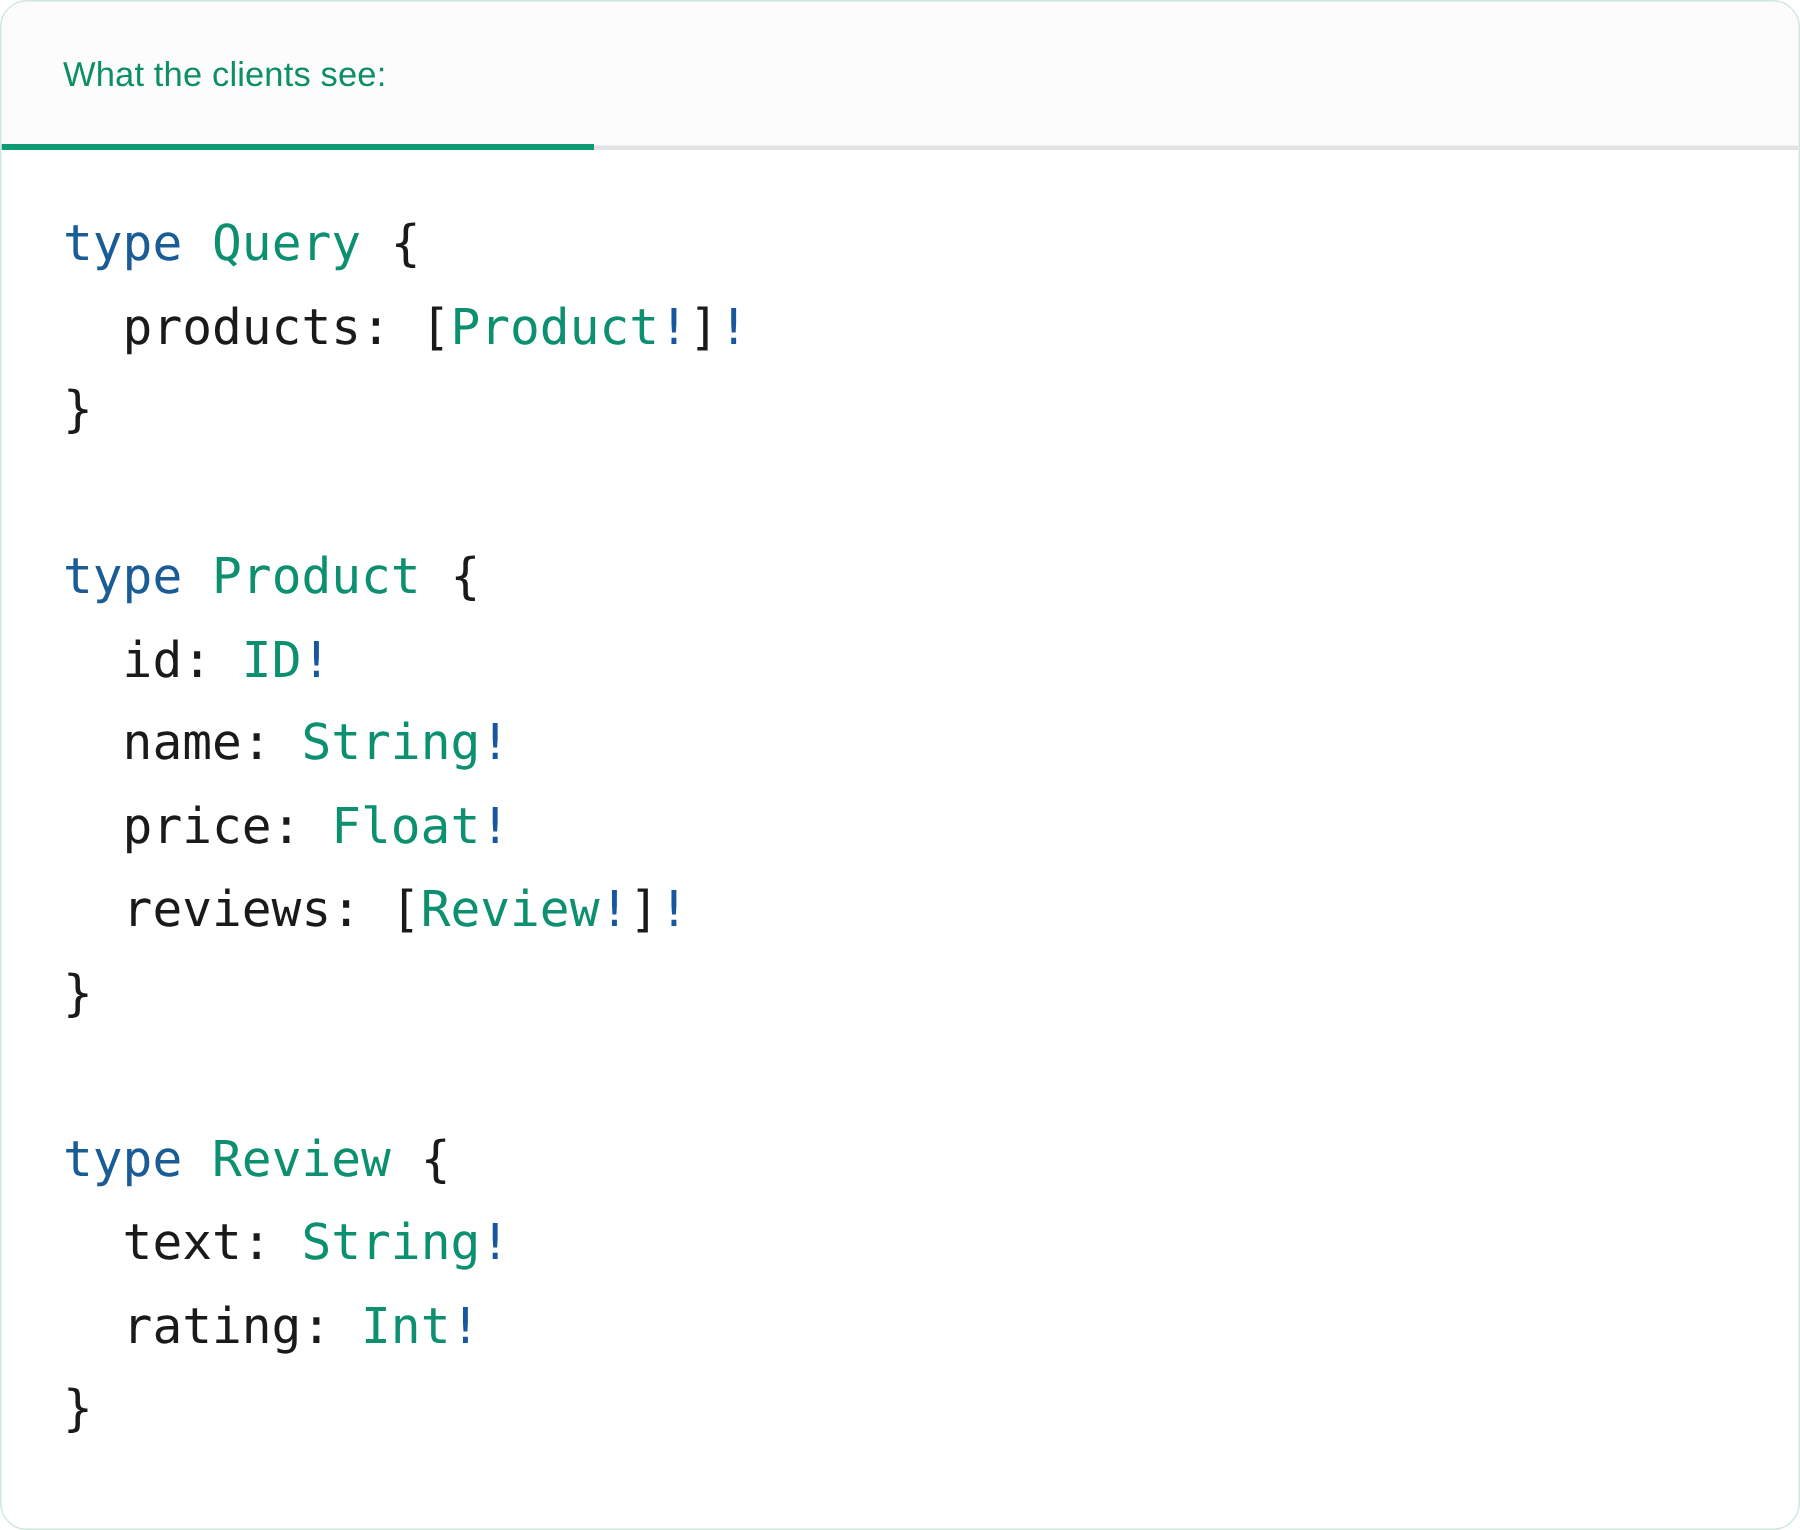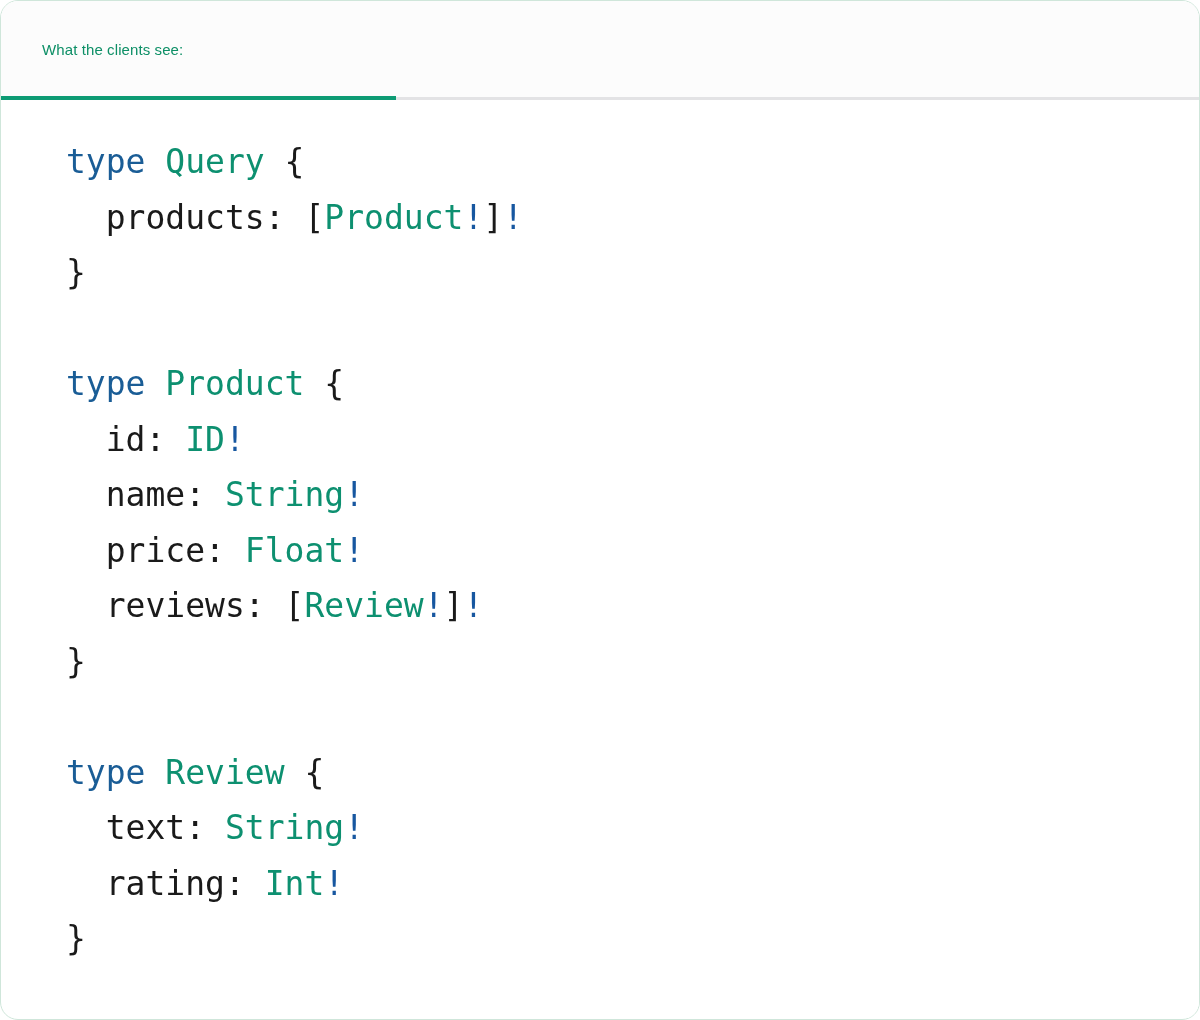"What the clients see:" .tab-label { font-size: 15px -> 23px }
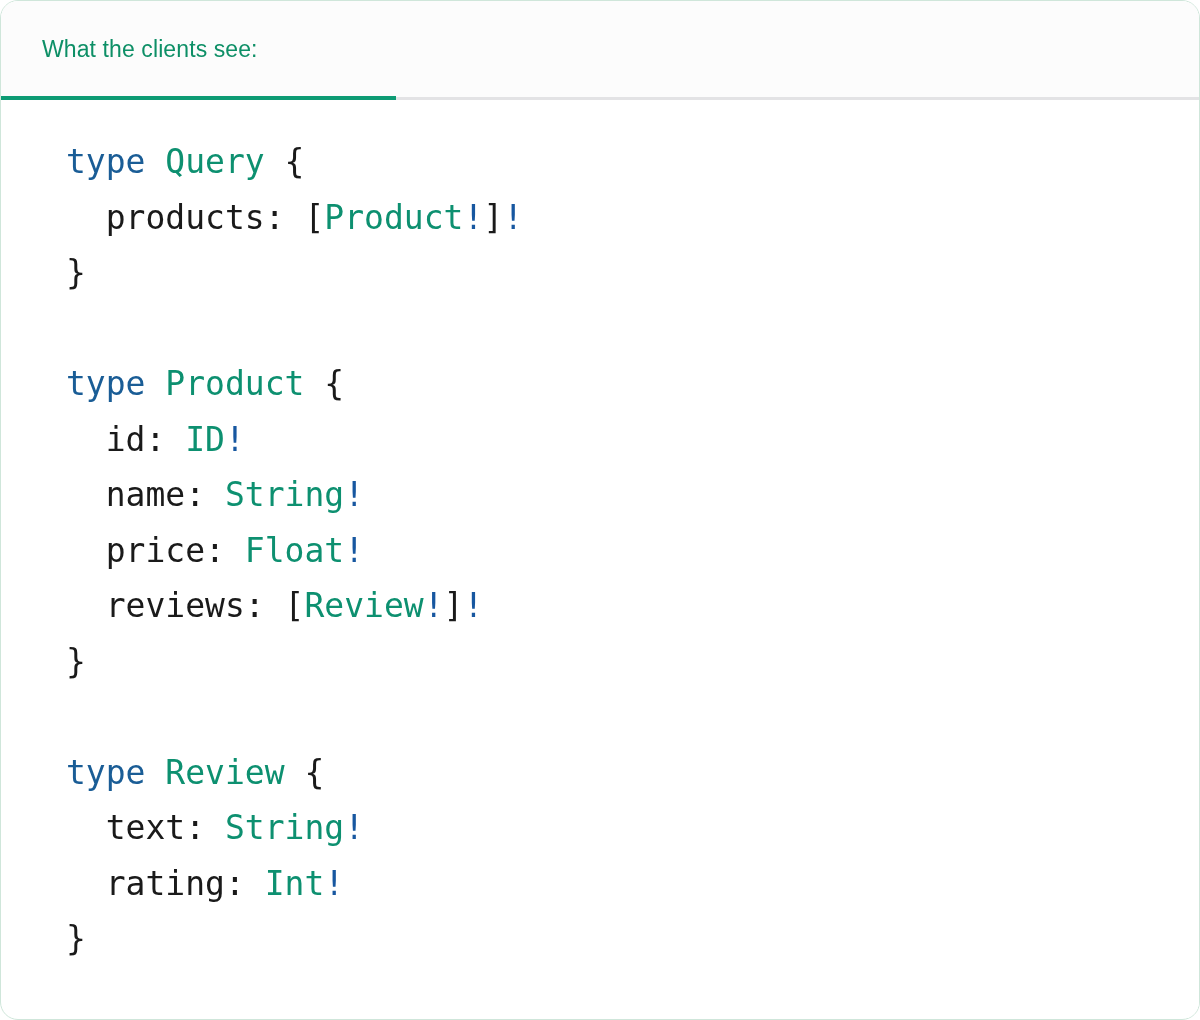"type Query { products: [Product!]!" .code-area { margin-left: 24px -> none }
